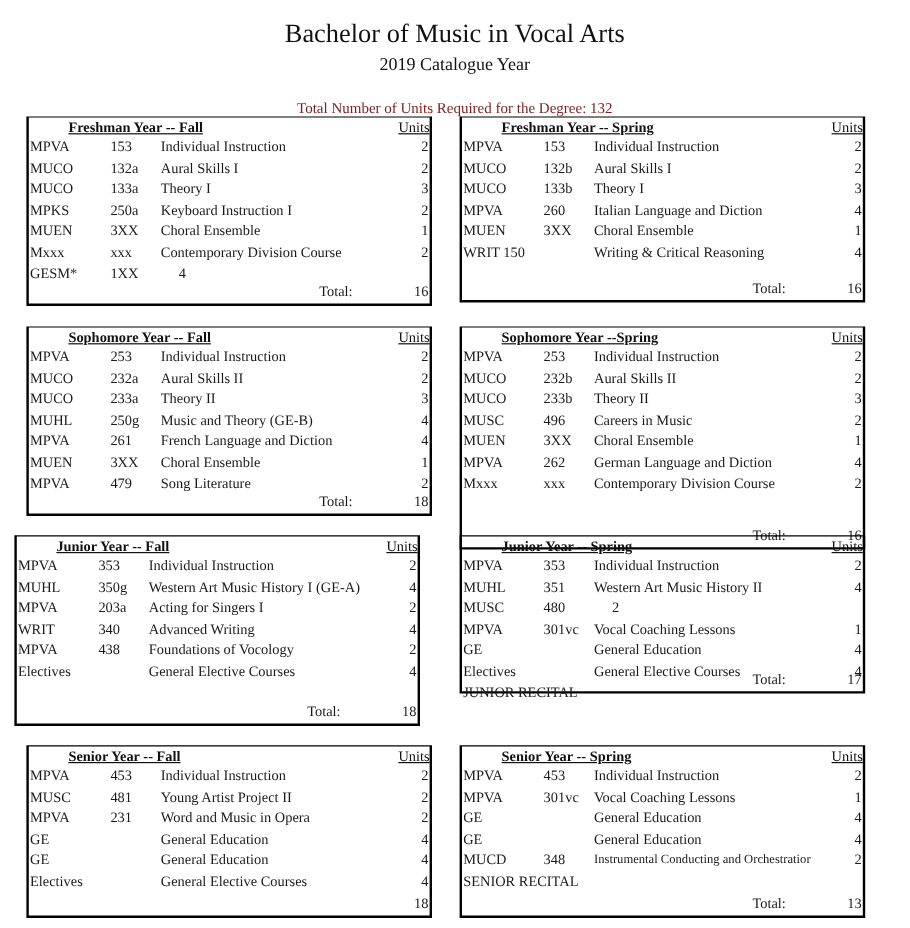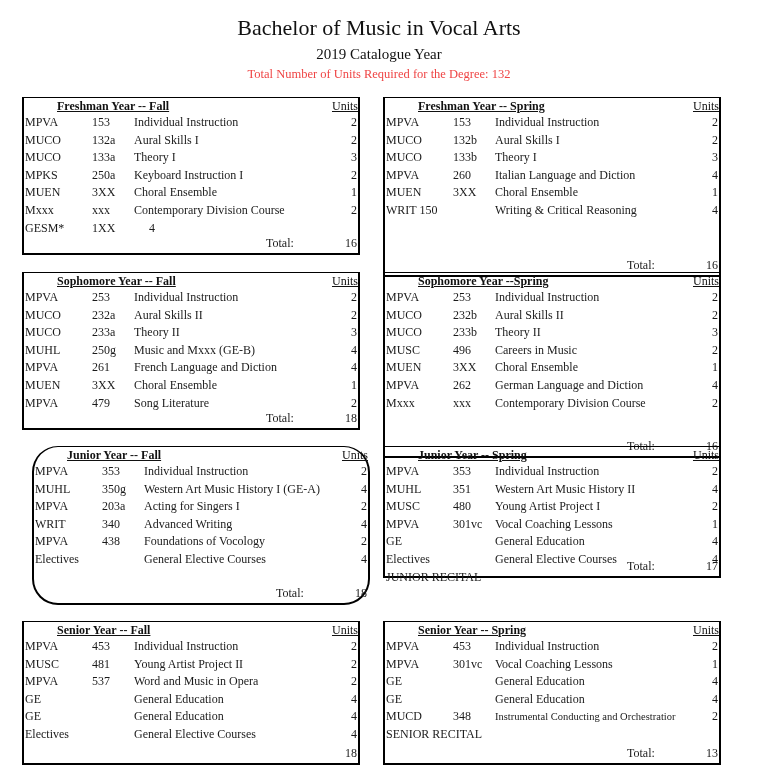"Total Number of Units Required" .total-line { color: #ef4444 -> #7f1d1d; margin-top: 2px -> 18px }
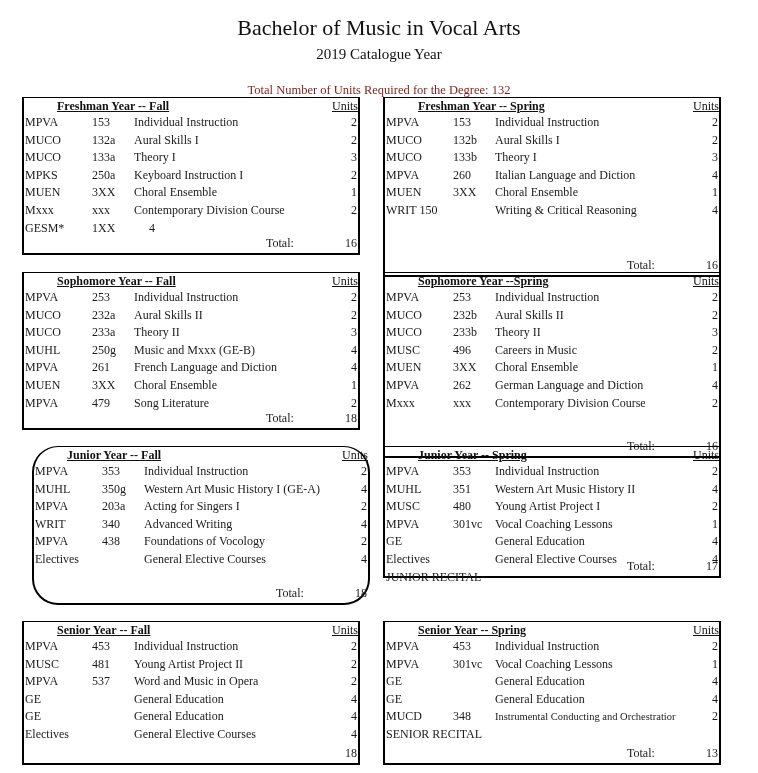"Freshman Year -- Spring" div.box { height: 180px -> 155px }
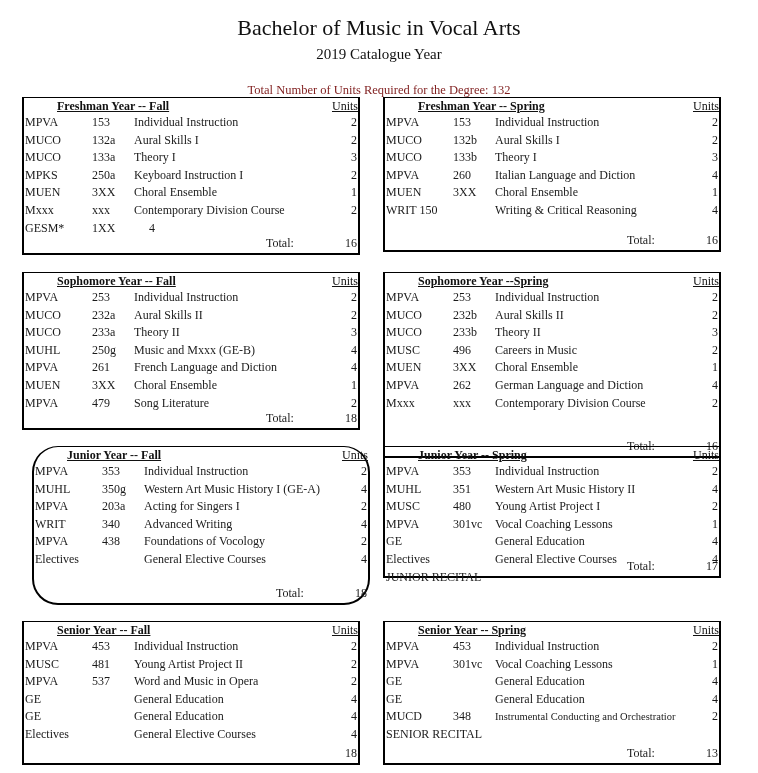"Music and Mxxx (GE-B)" span.c-title { text: Mxxx -> Theory }
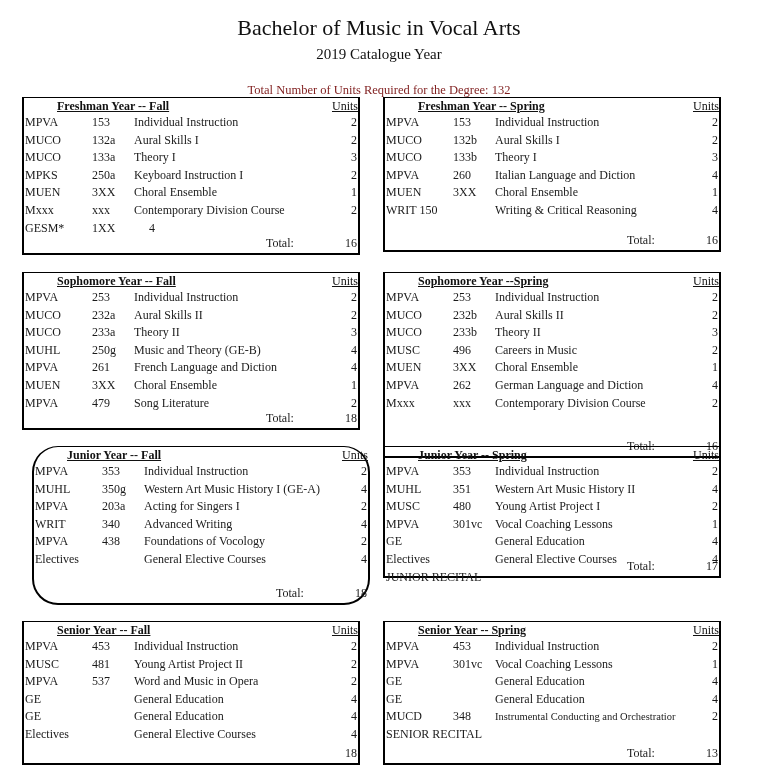"Junior Year -- Fall" div.box { border-radius: 26px -> none; left: 32px -> 12px }
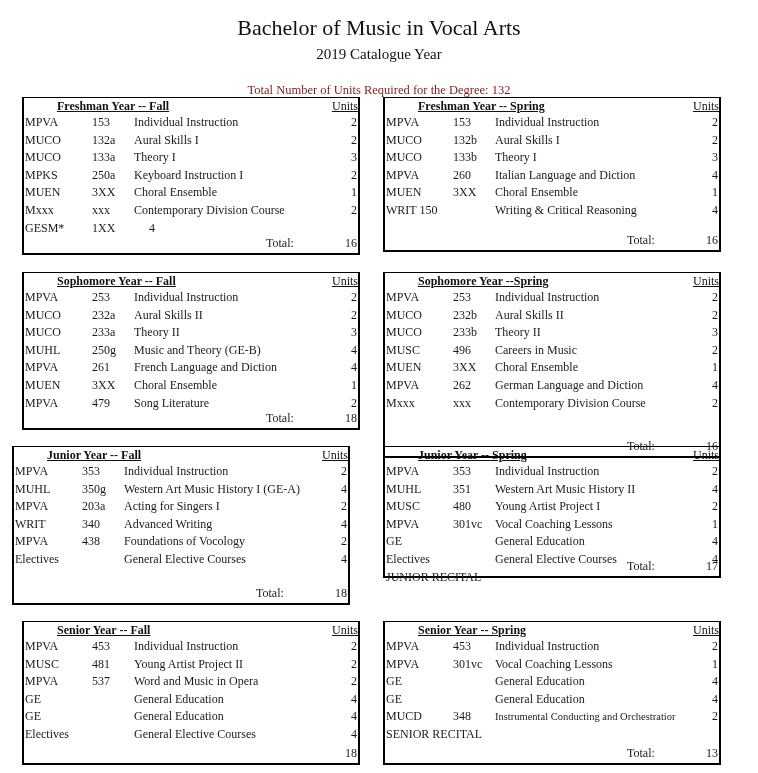"Young Artist Project I" span.c-title { html: <span>Young Artist Project I</span> -> none }
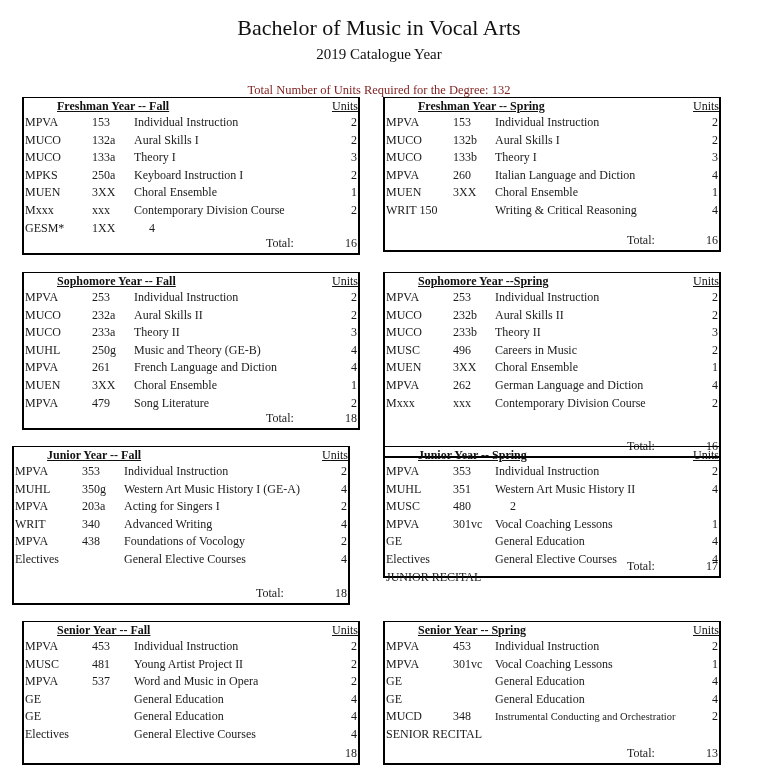"537" span.c-num { text: 537 -> 231 }
